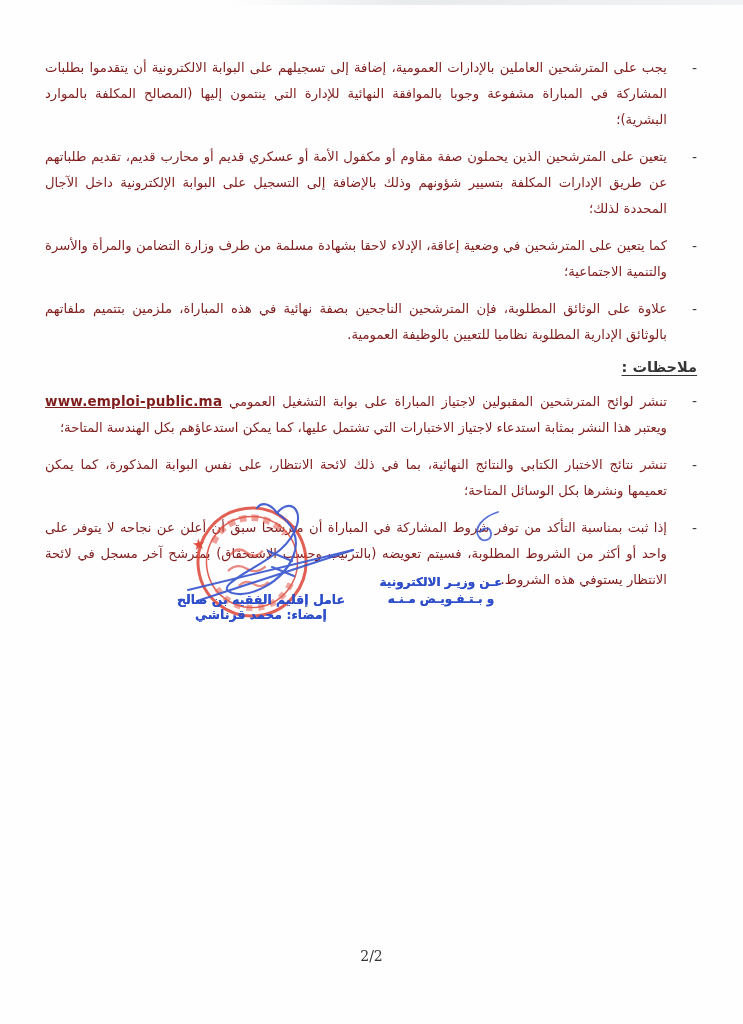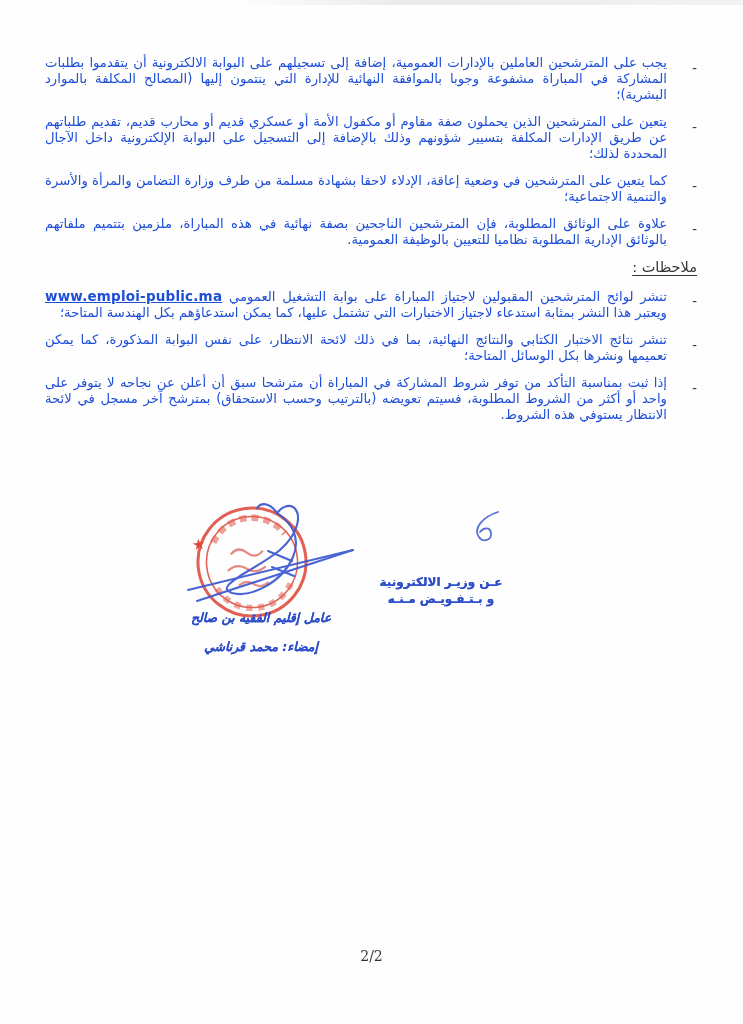"يجب على المترشحين العاملين بالإدارات" .text { color: #1d4ed8 -> #7f1d1d; line-height: 16px -> 26px }
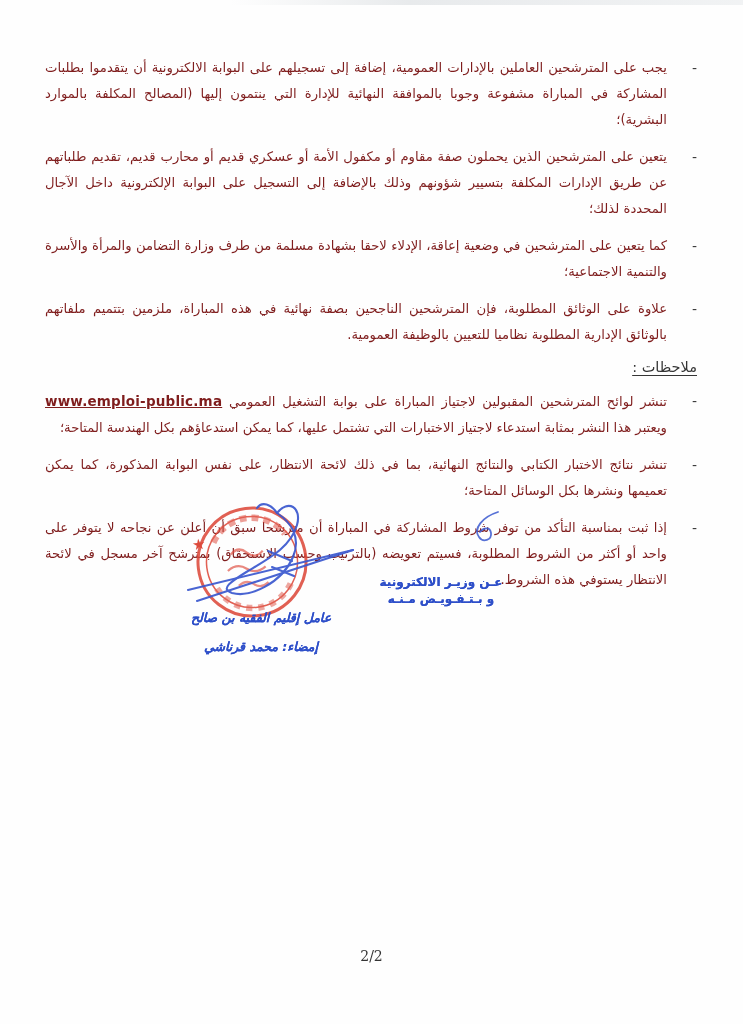"ملاحظات :" .notes-heading { font-weight: normal -> bold }
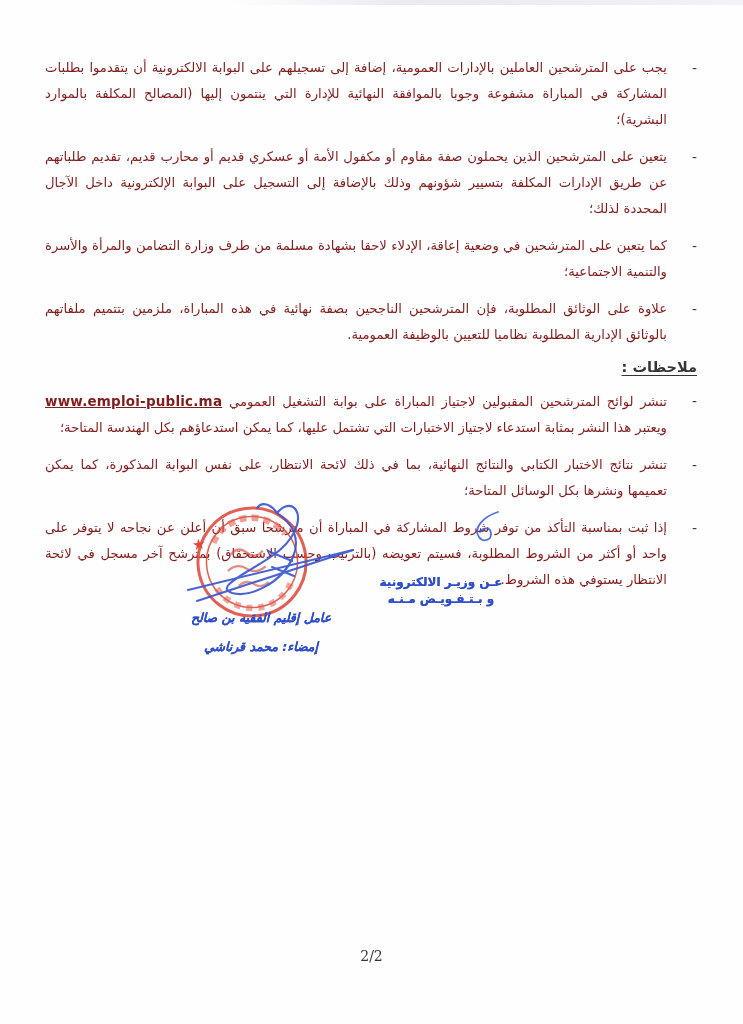"عامل إقليم الفقيه بن صالح" .blue-left { font-style: italic -> none; top: 610px -> 592px }
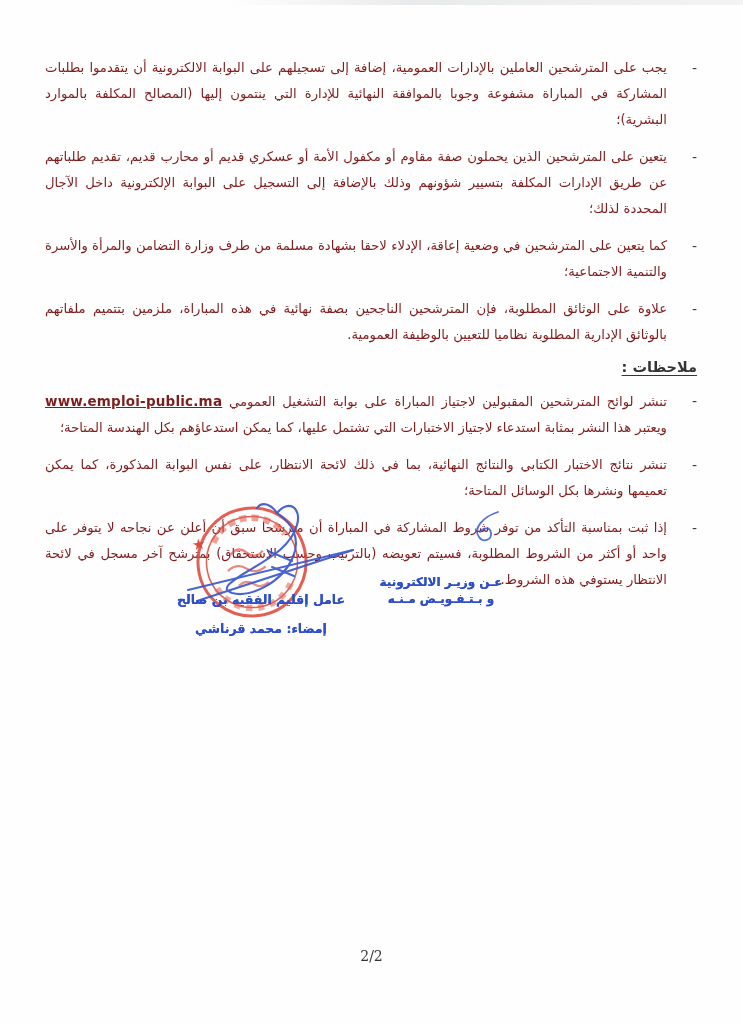"إمضاء: محمد قرناشي" .blue-left .signer-name { margin-top: 14px -> none }
